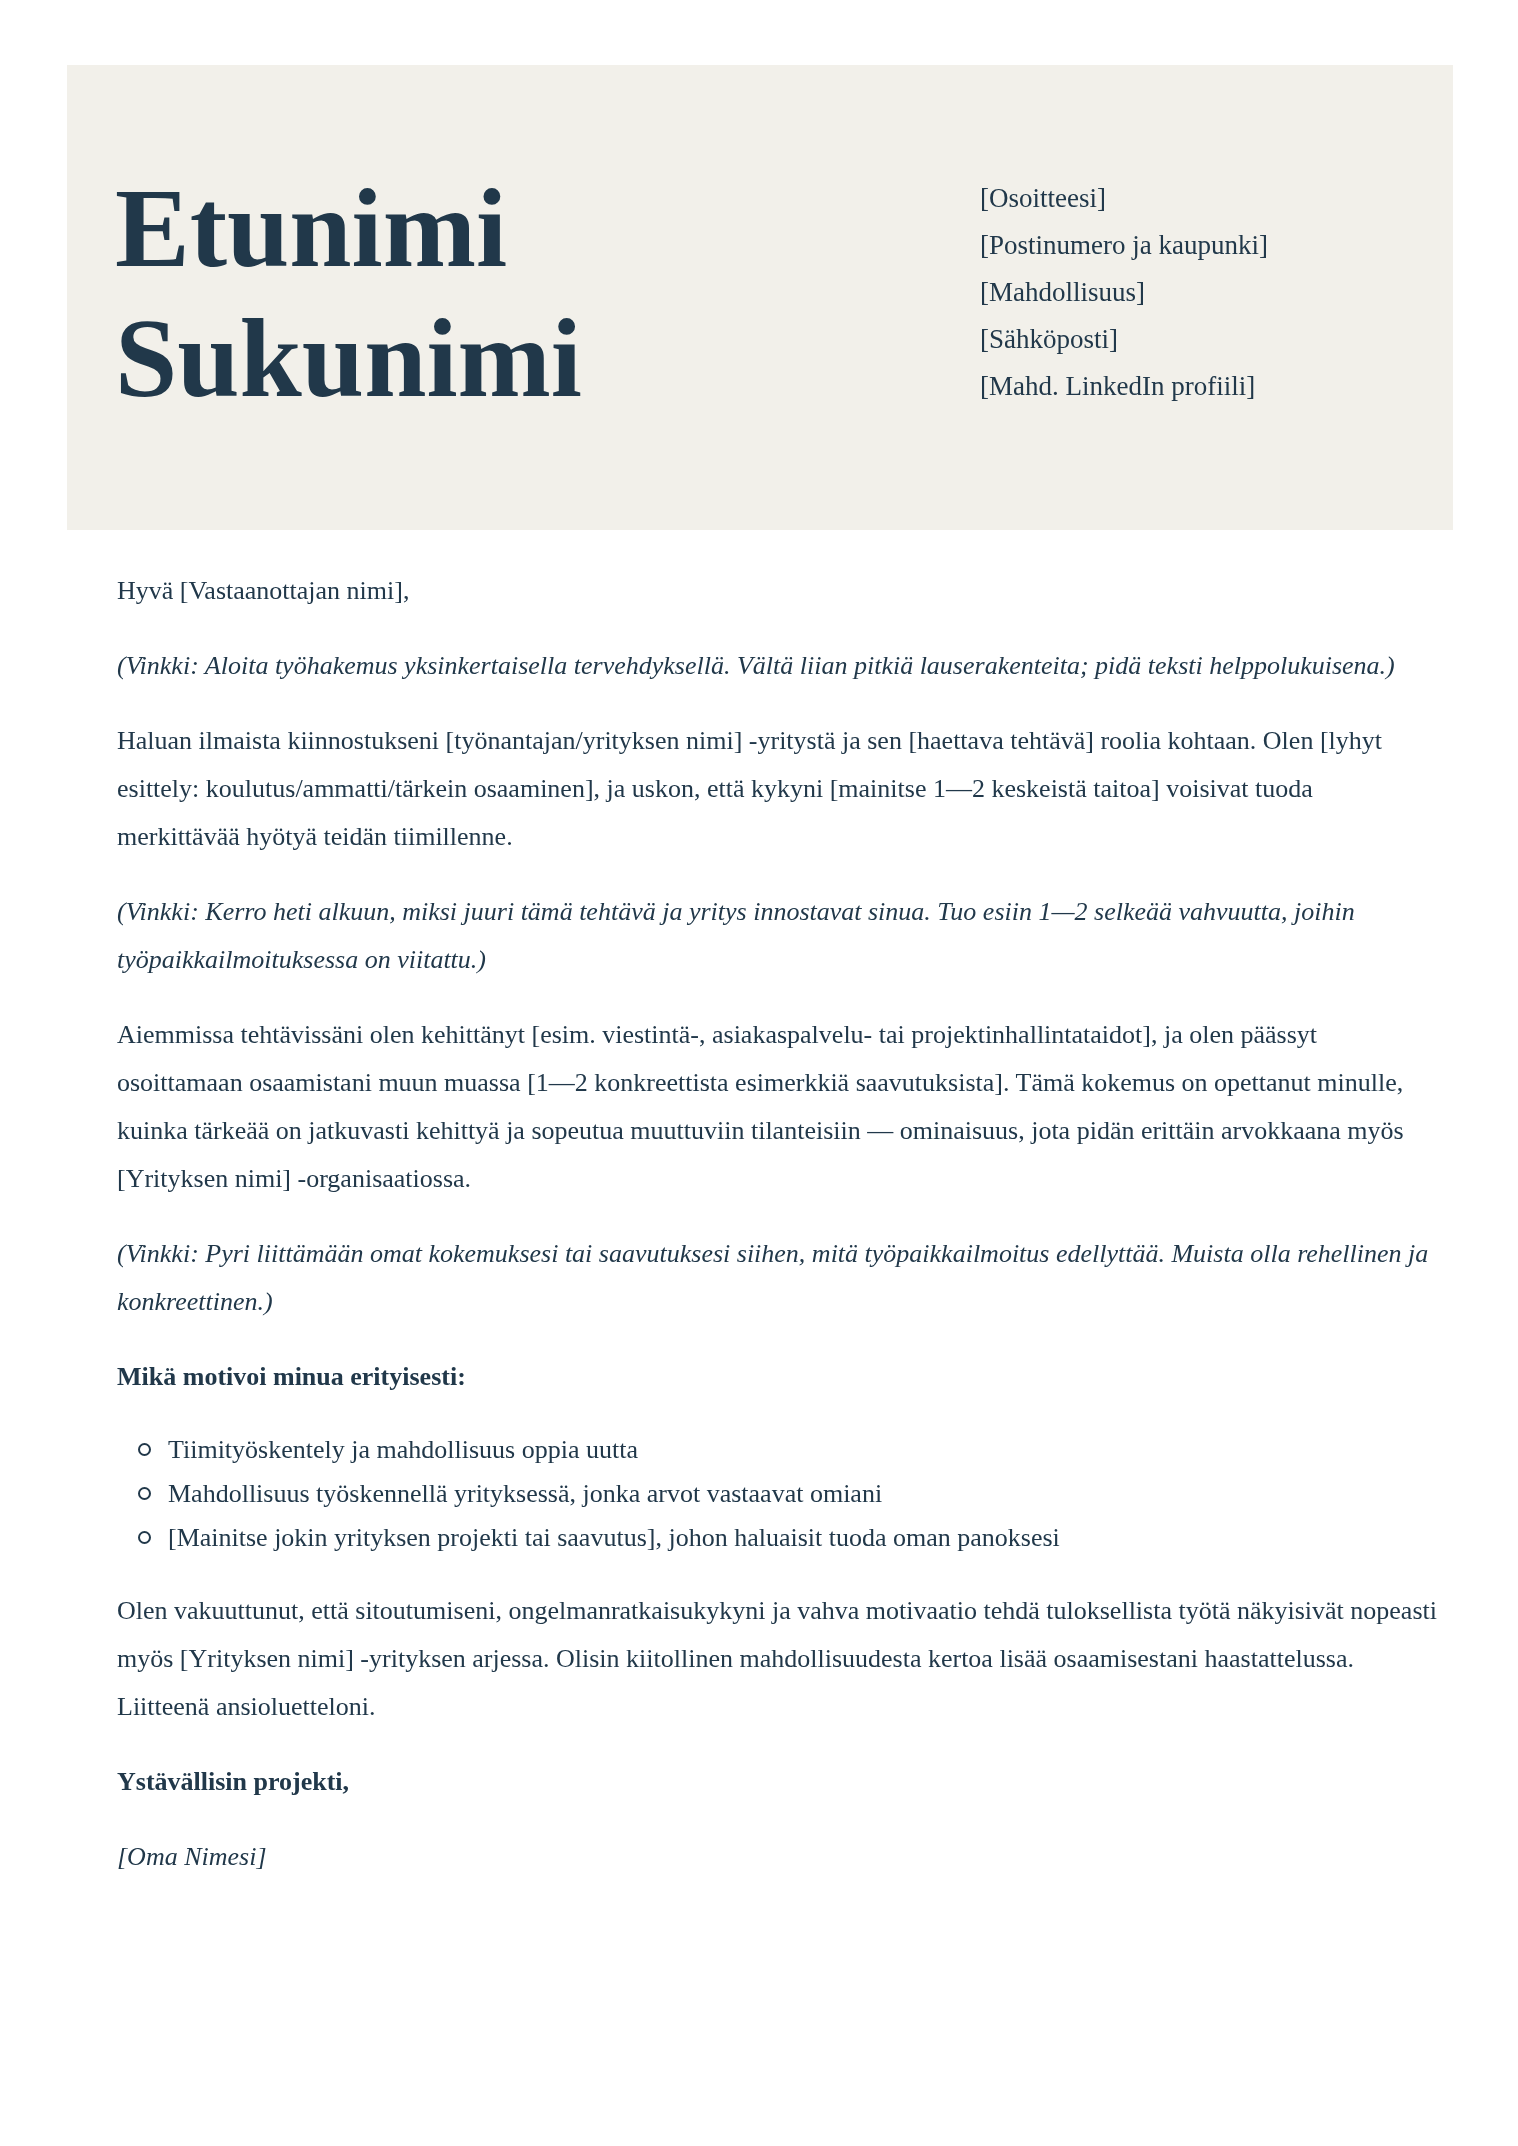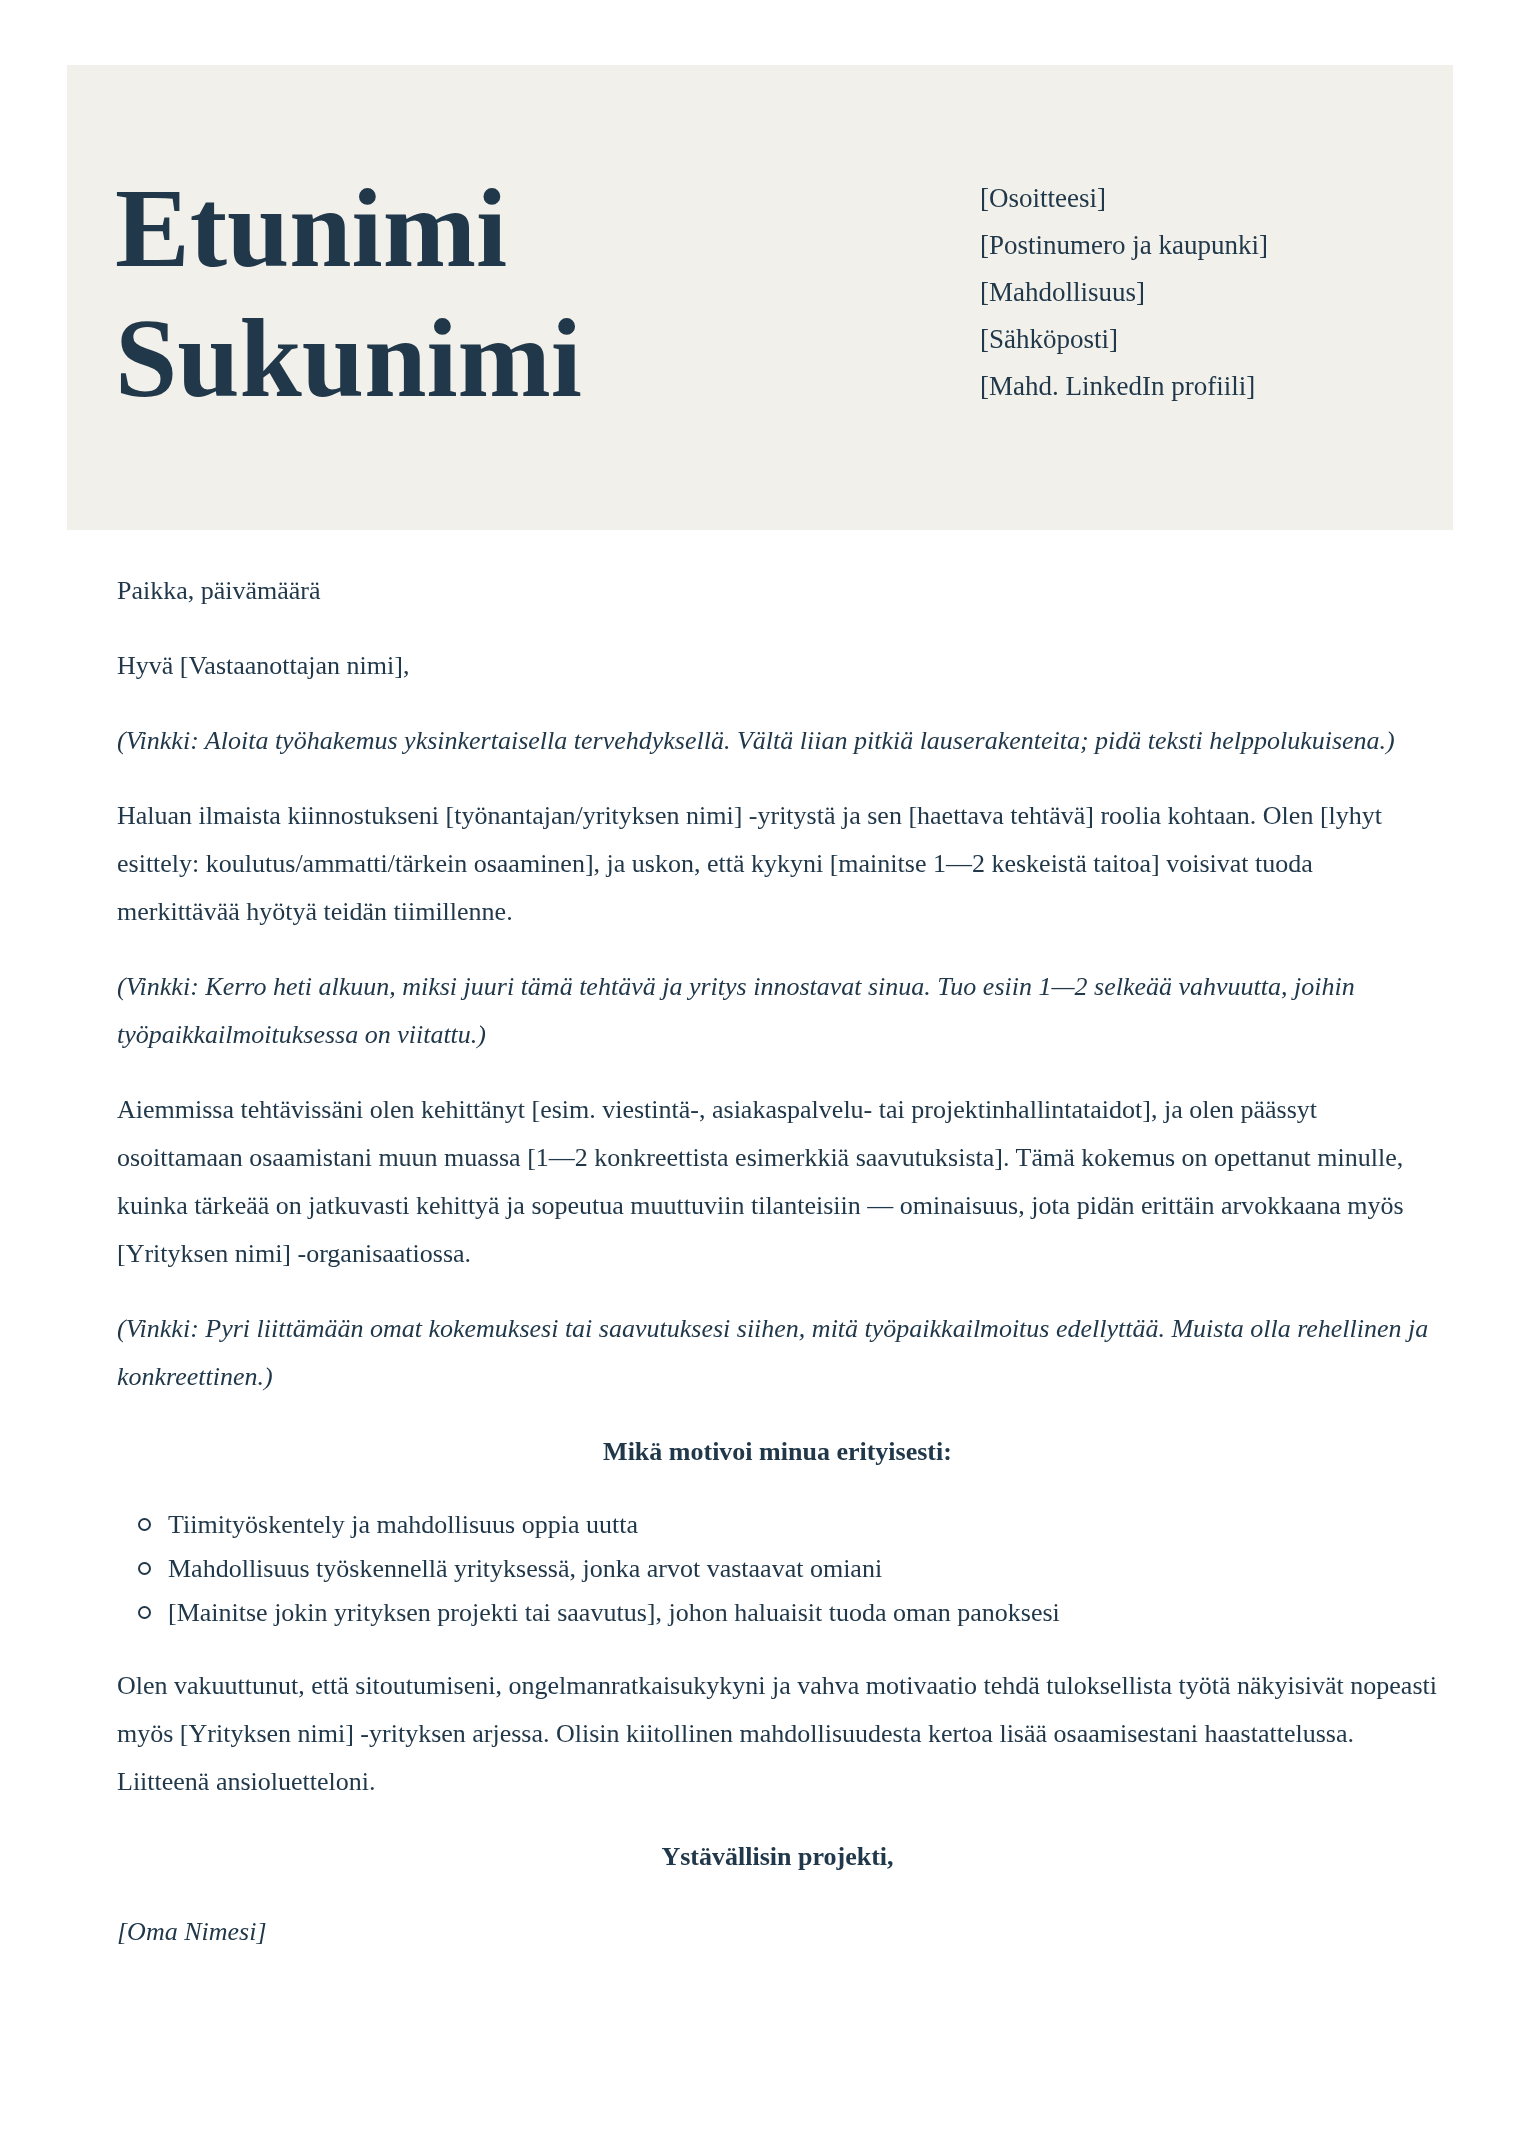"Paikka, päivämäärä" p { html: <p>Paikka, päivämäärä</p> -> none }
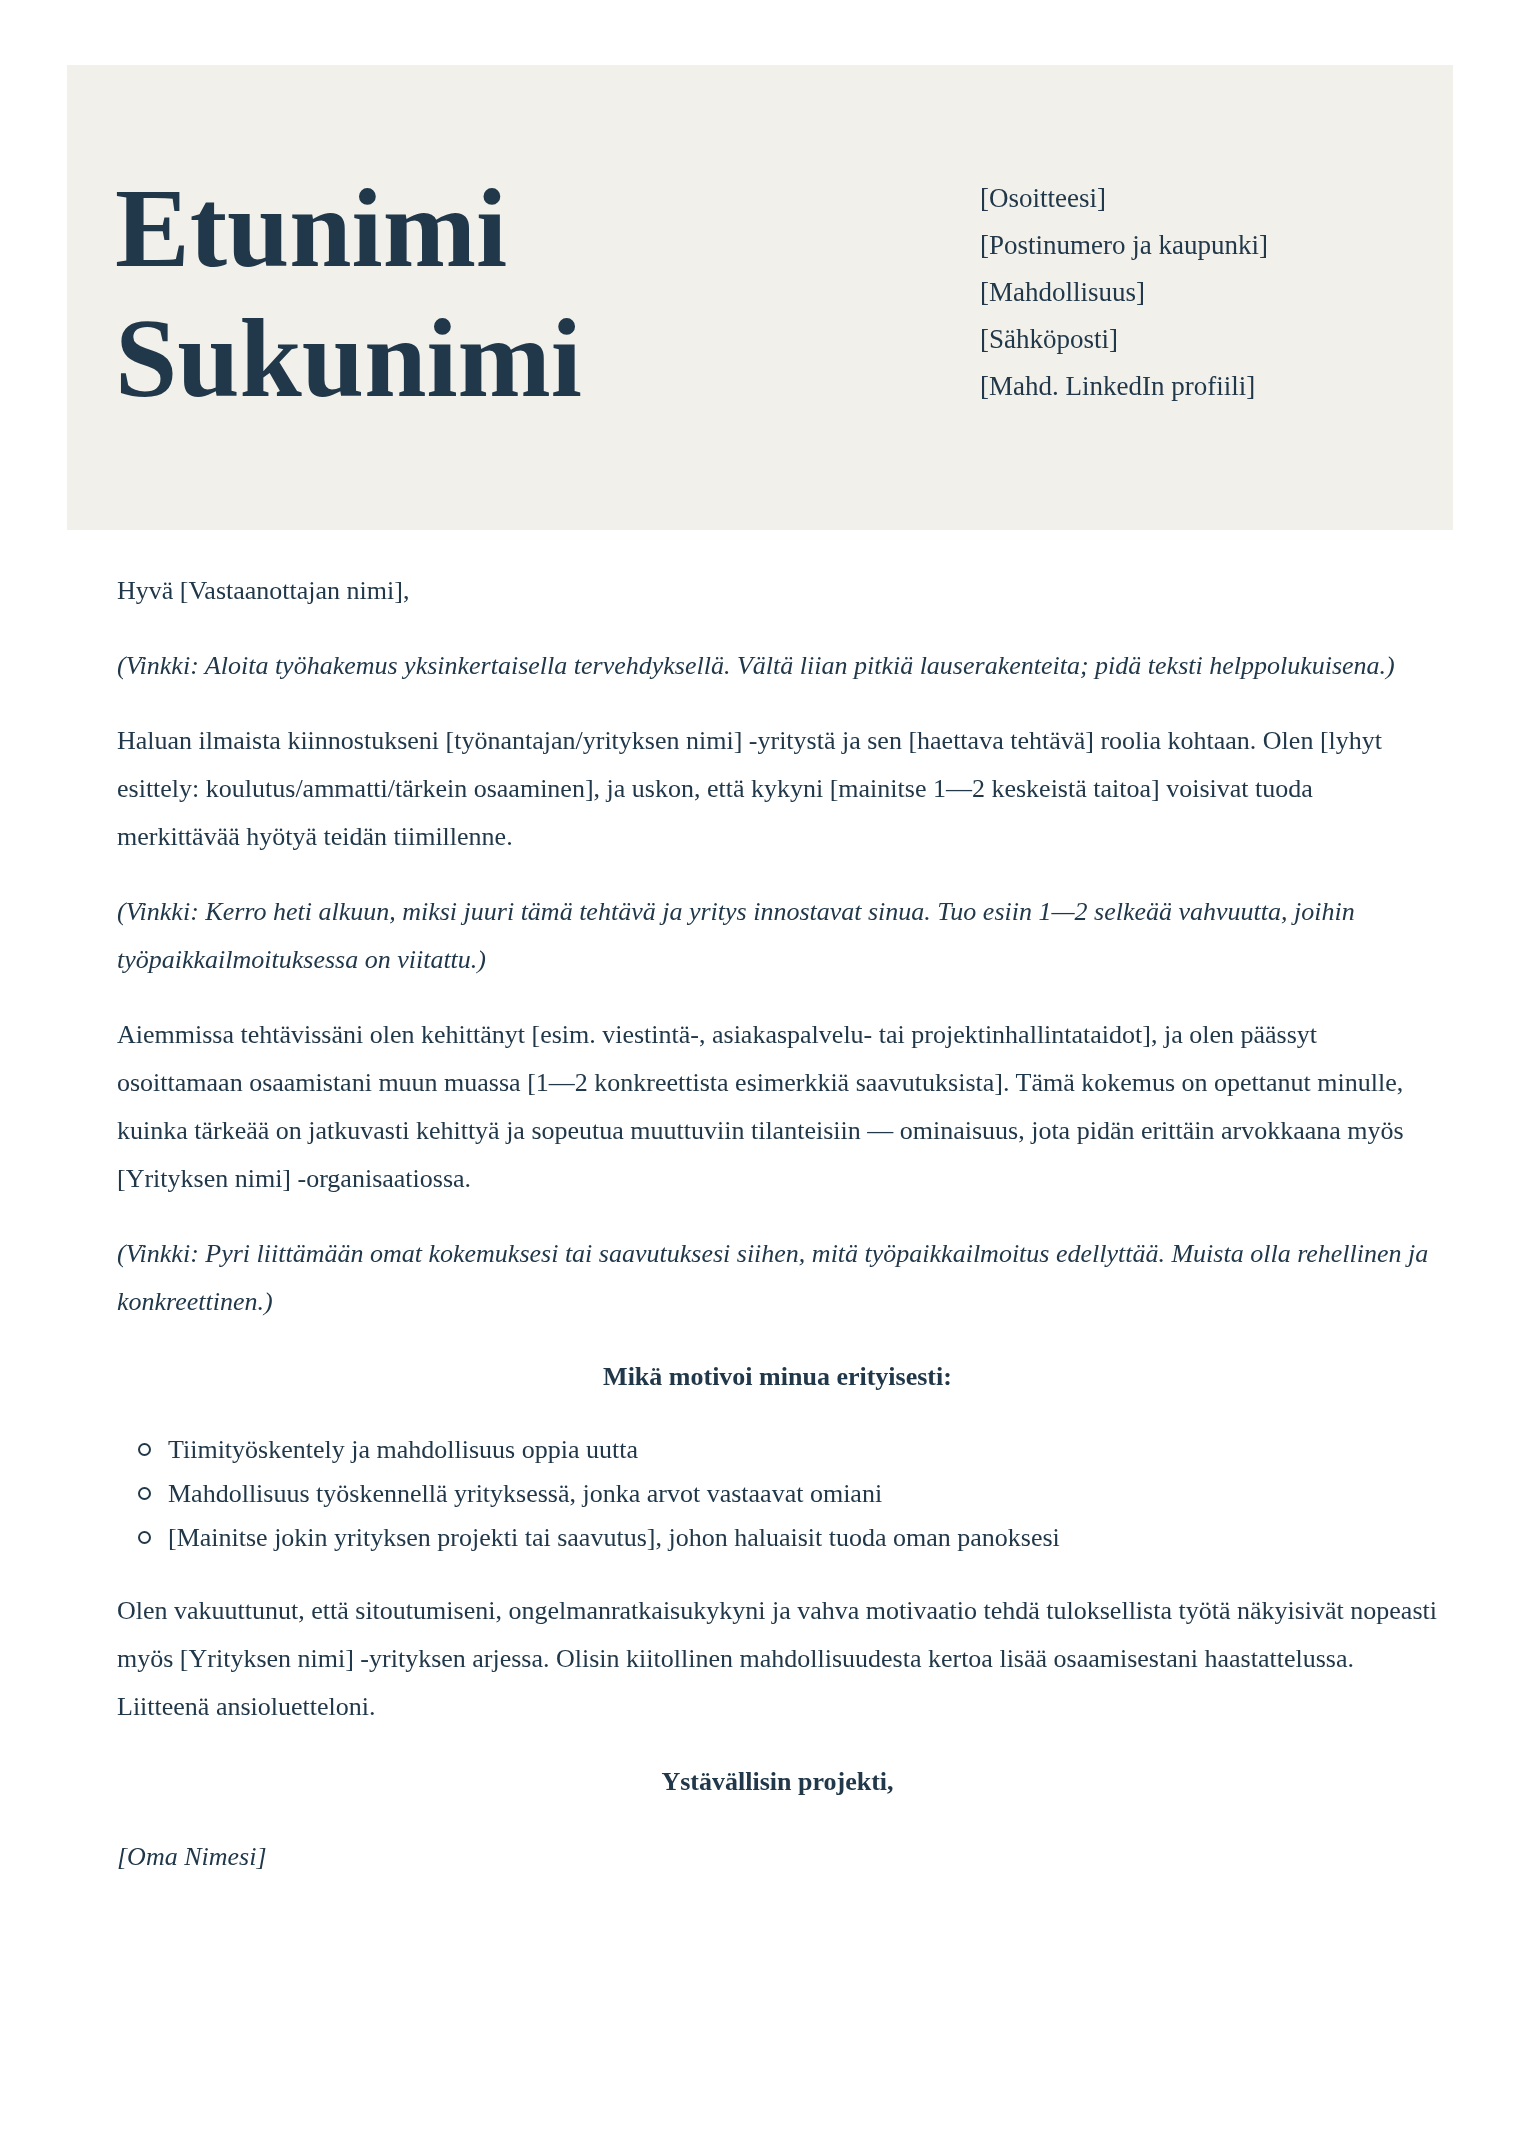"Mikä motivoi minua erityisesti:" .bold { text-align: center -> none }
